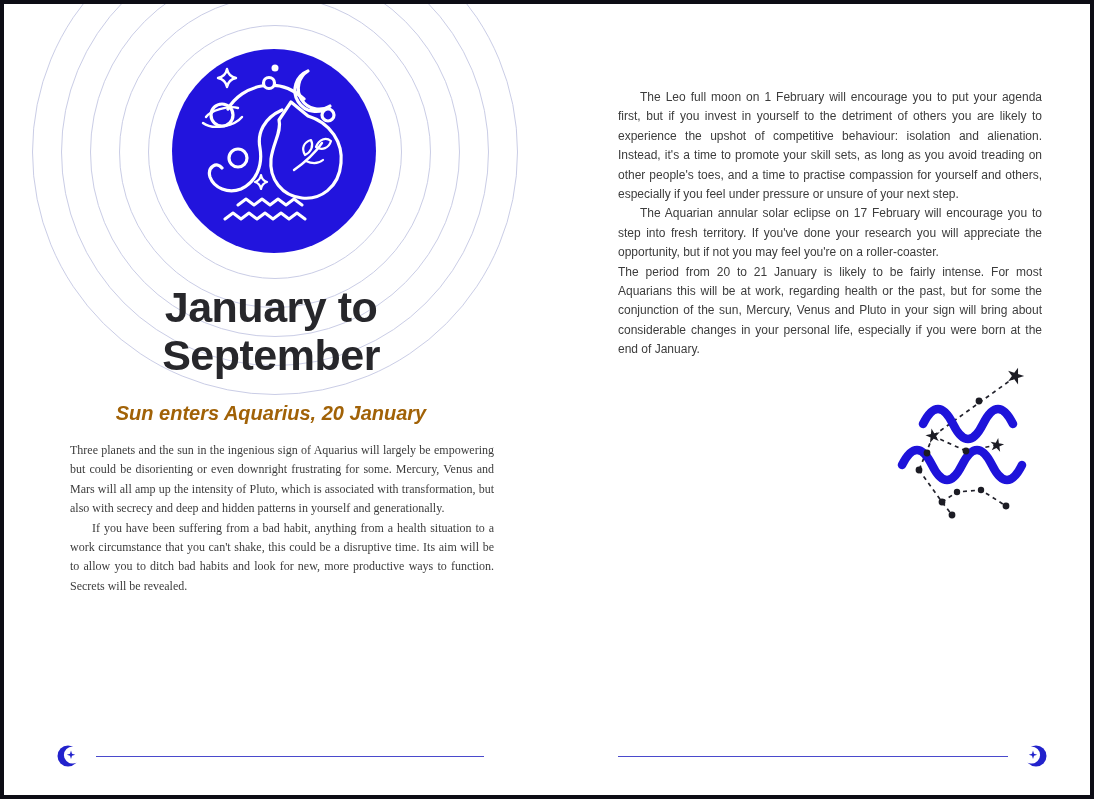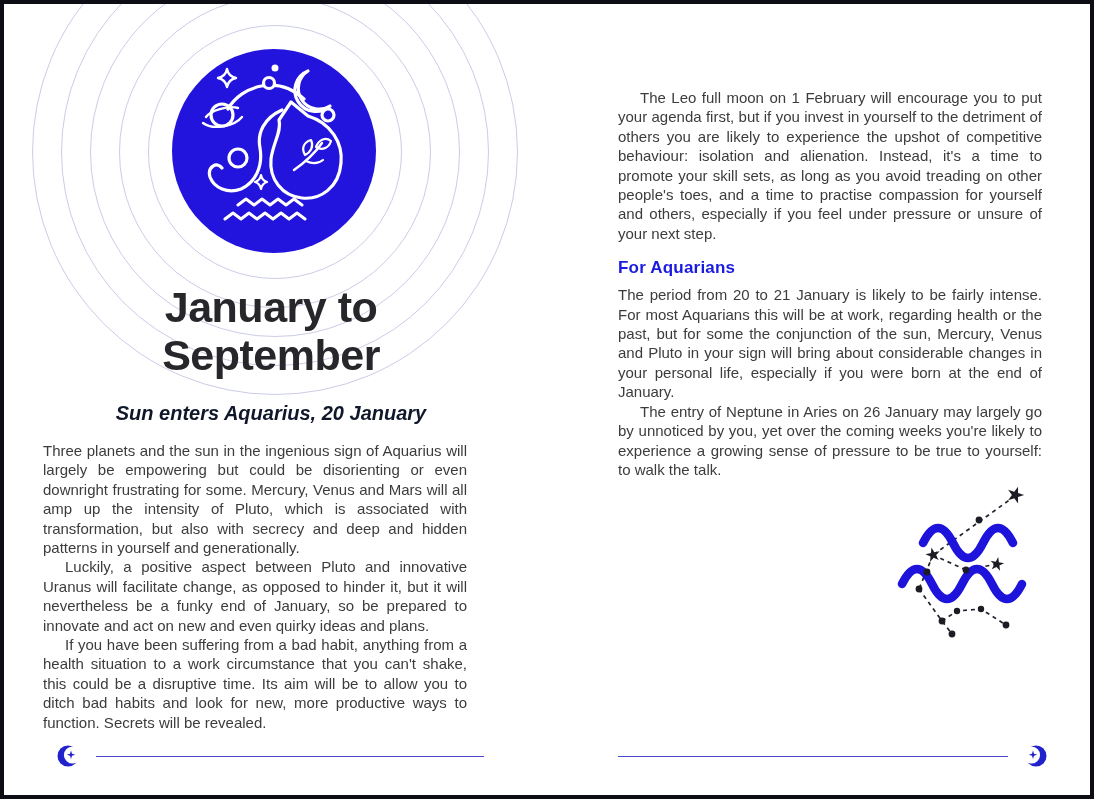"The Leo full moon on" p.body { font-size: 15px -> 12px }
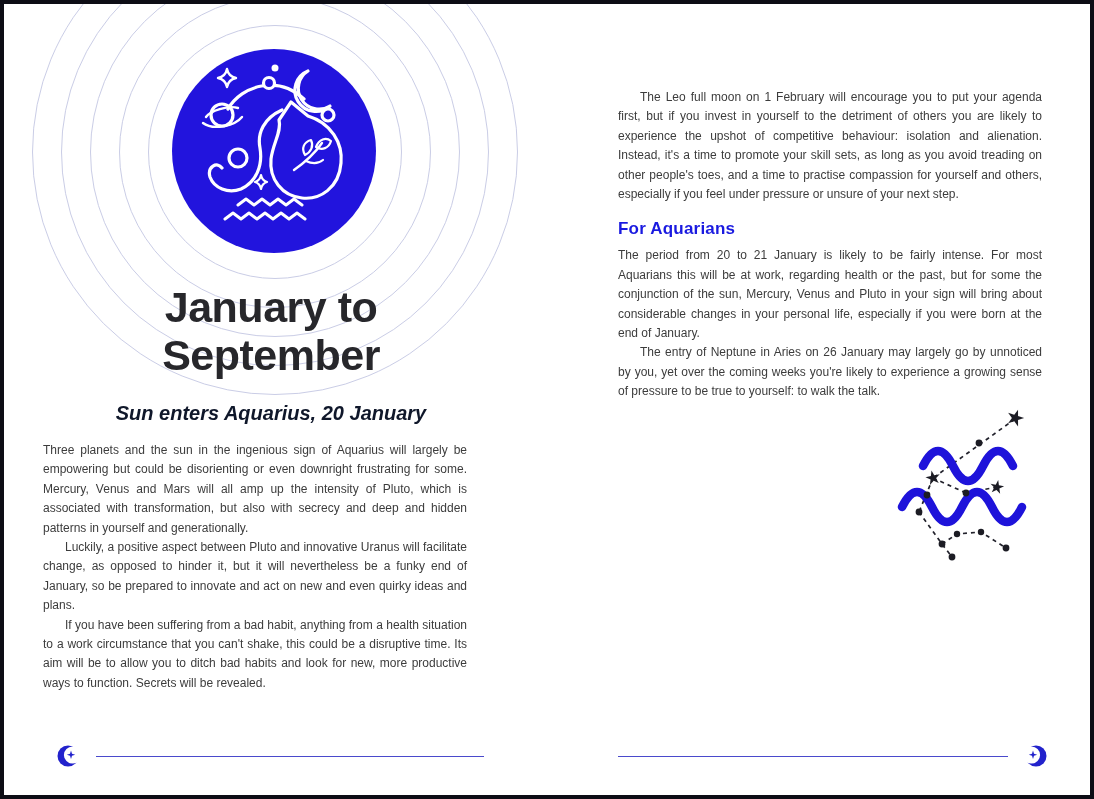"The Aquarian annular solar eclipse" p.body { html: none -> <p>The Aquarian annular solar eclipse on 17 February will encourage you to step into fresh territory. If you've done your research you will appreciate the opportunity, but if not you may feel you're on a roller-coaster.</p> }
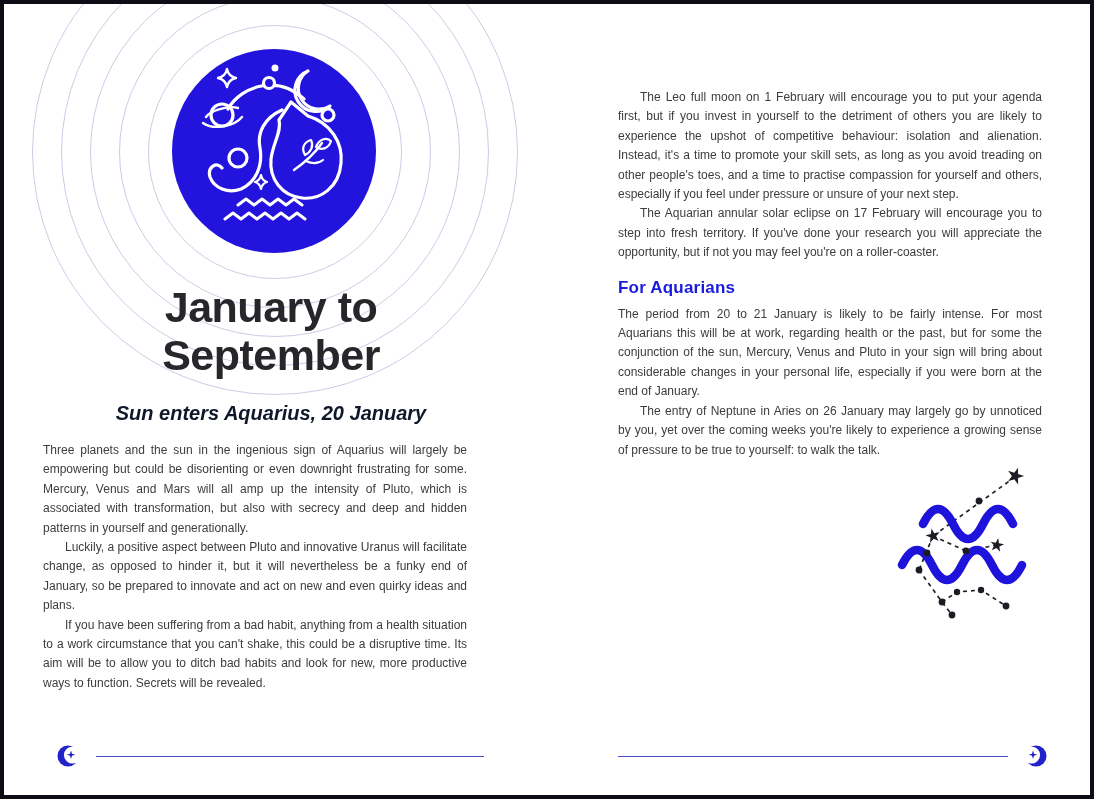"For Aquarians" h2.section-heading { html: <h2>For Aquarians</h2> -> none }
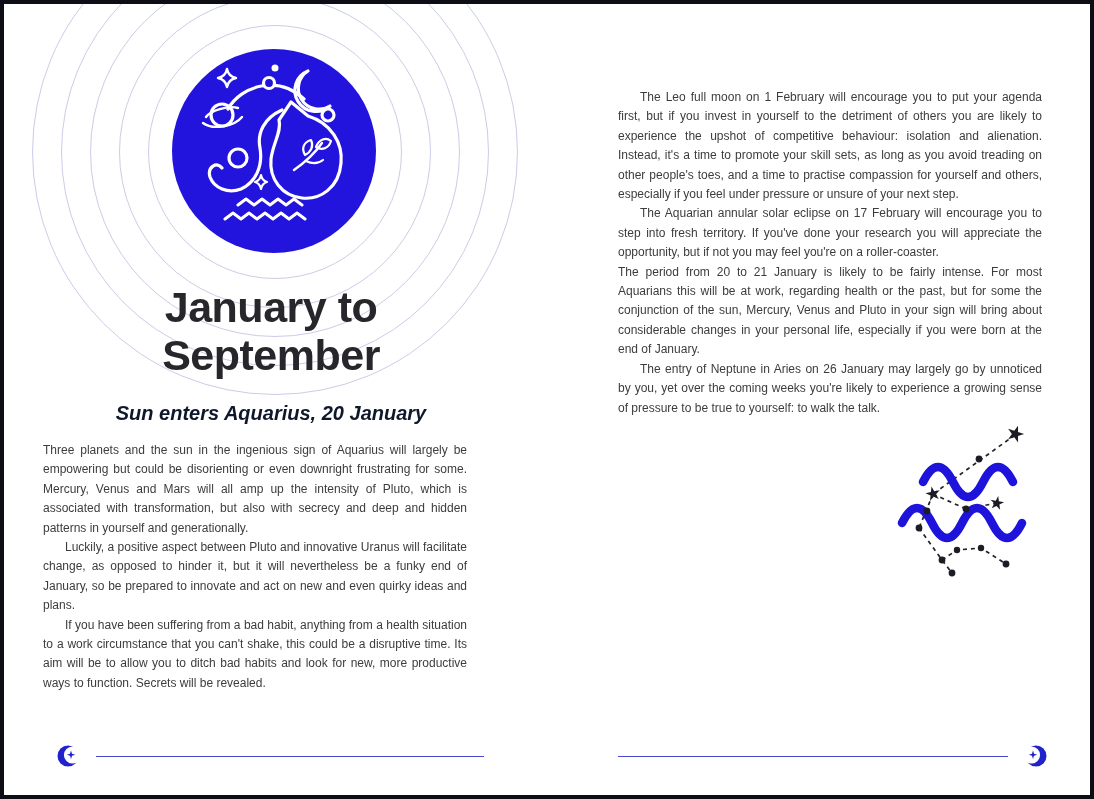"The entry of Neptune in" p.body { html: <p>The entry of Neptune in Aries on 26 January may largely go by unnoticed by you, yet over the coming weeks you're likely to experience a growing sense of pressure to be true to yourself: to walk the talk.</p> -> none }
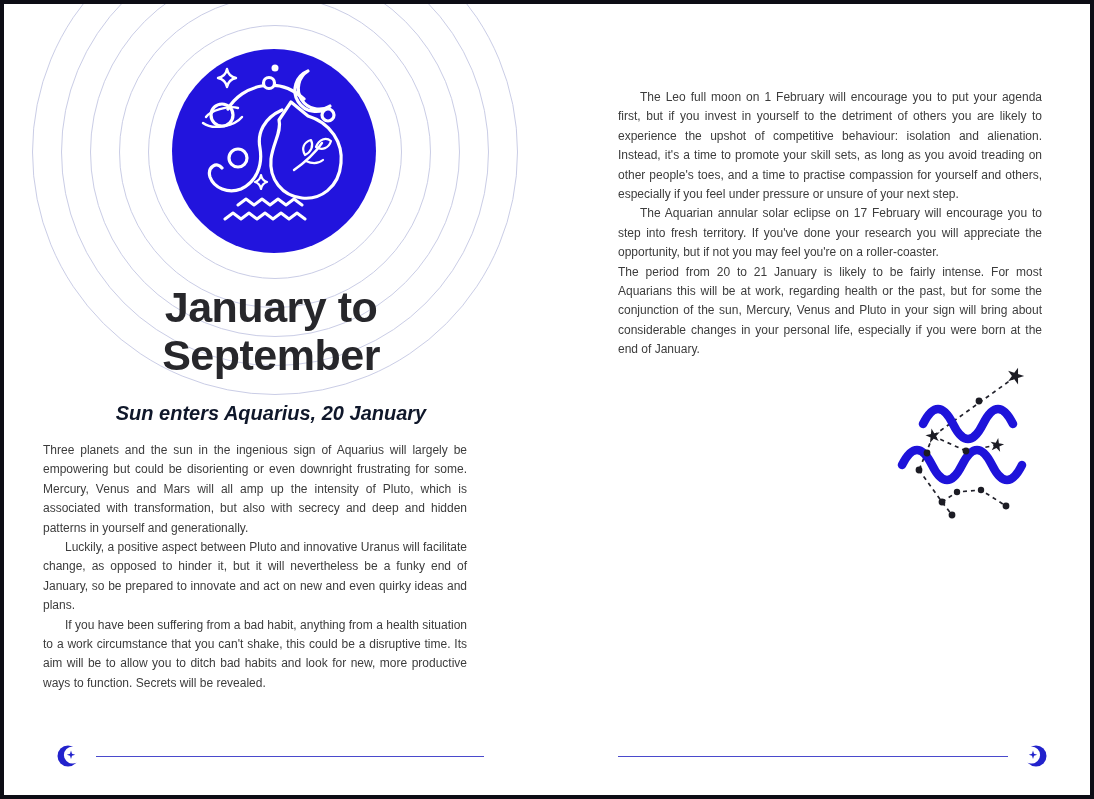"Sun enters Aquarius, 20 January" .lp-subtitle { color: #0f172a -> #a16207 }
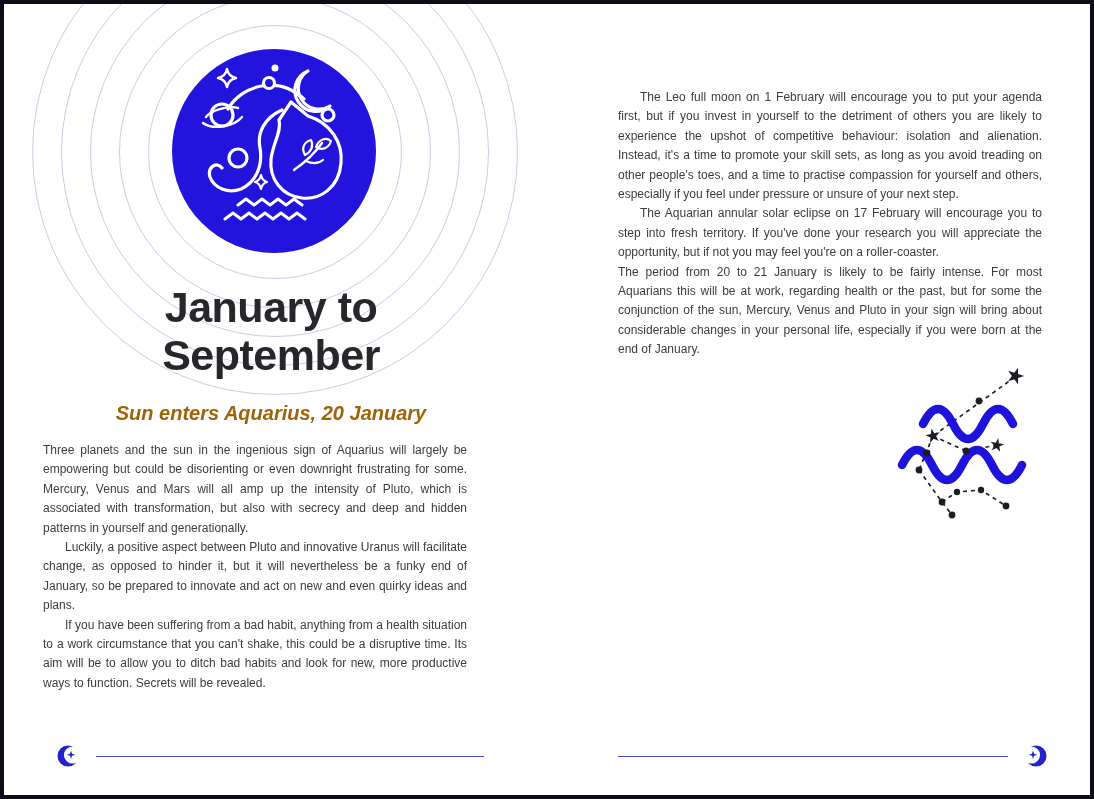"Three planets and the sun" .lp-body { font-family: none -> Liberation Serif, serif; left: 39px -> 66px }
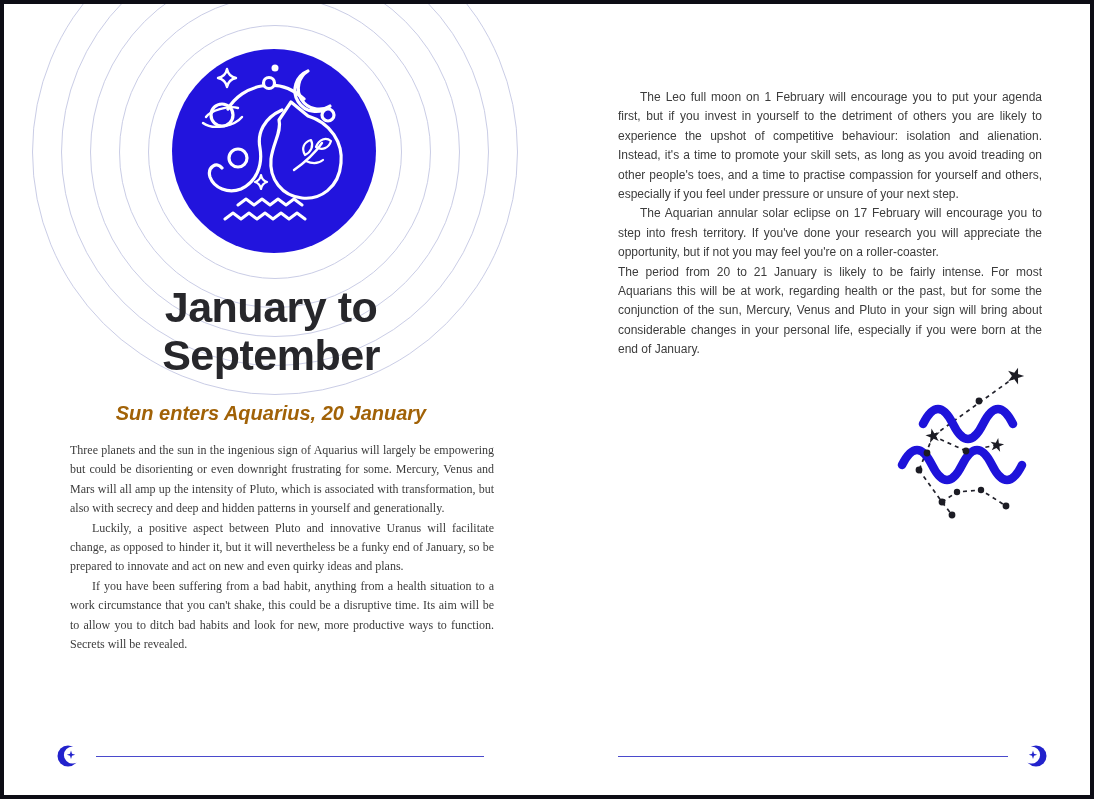"Luckily, a positive aspect between" p.body { html: <p>Luckily, a positive aspect between Pluto and innovative Uranus will facilitate change, as opposed to hinder it, but it will nevertheless be a funky end of January, so be prepared to innovate and act on new and even quirky ideas and plans.</p> -> none }
